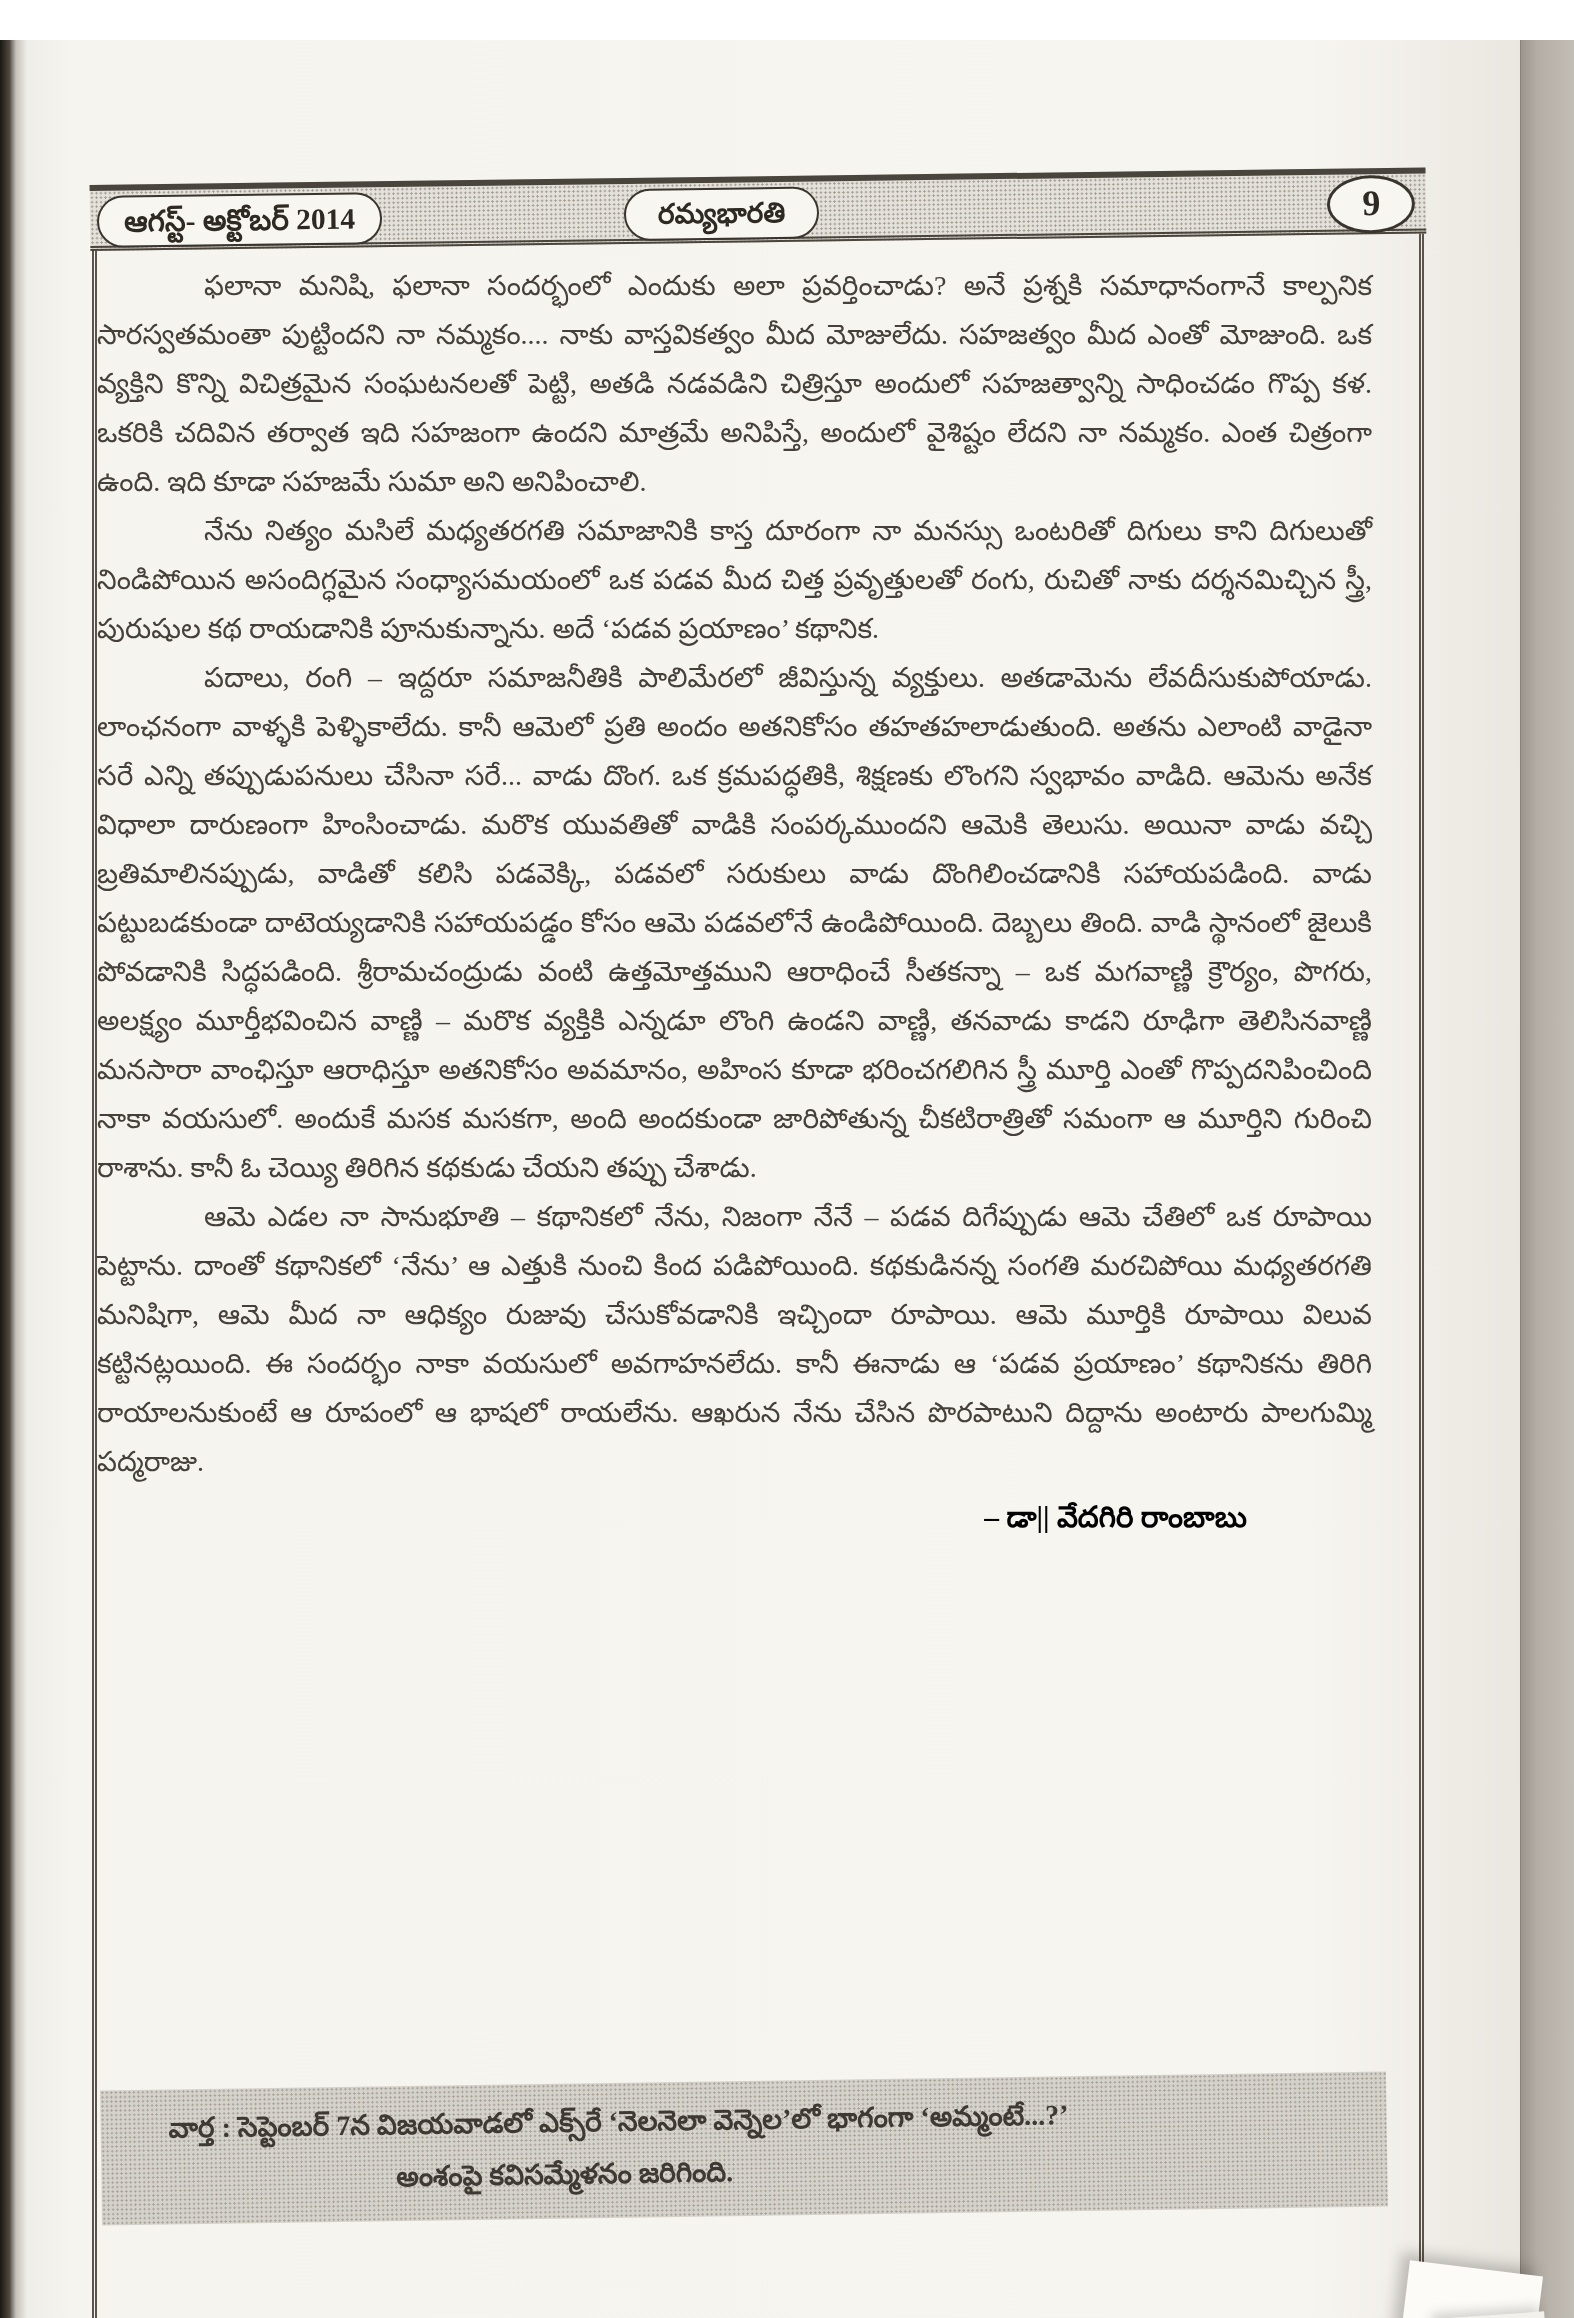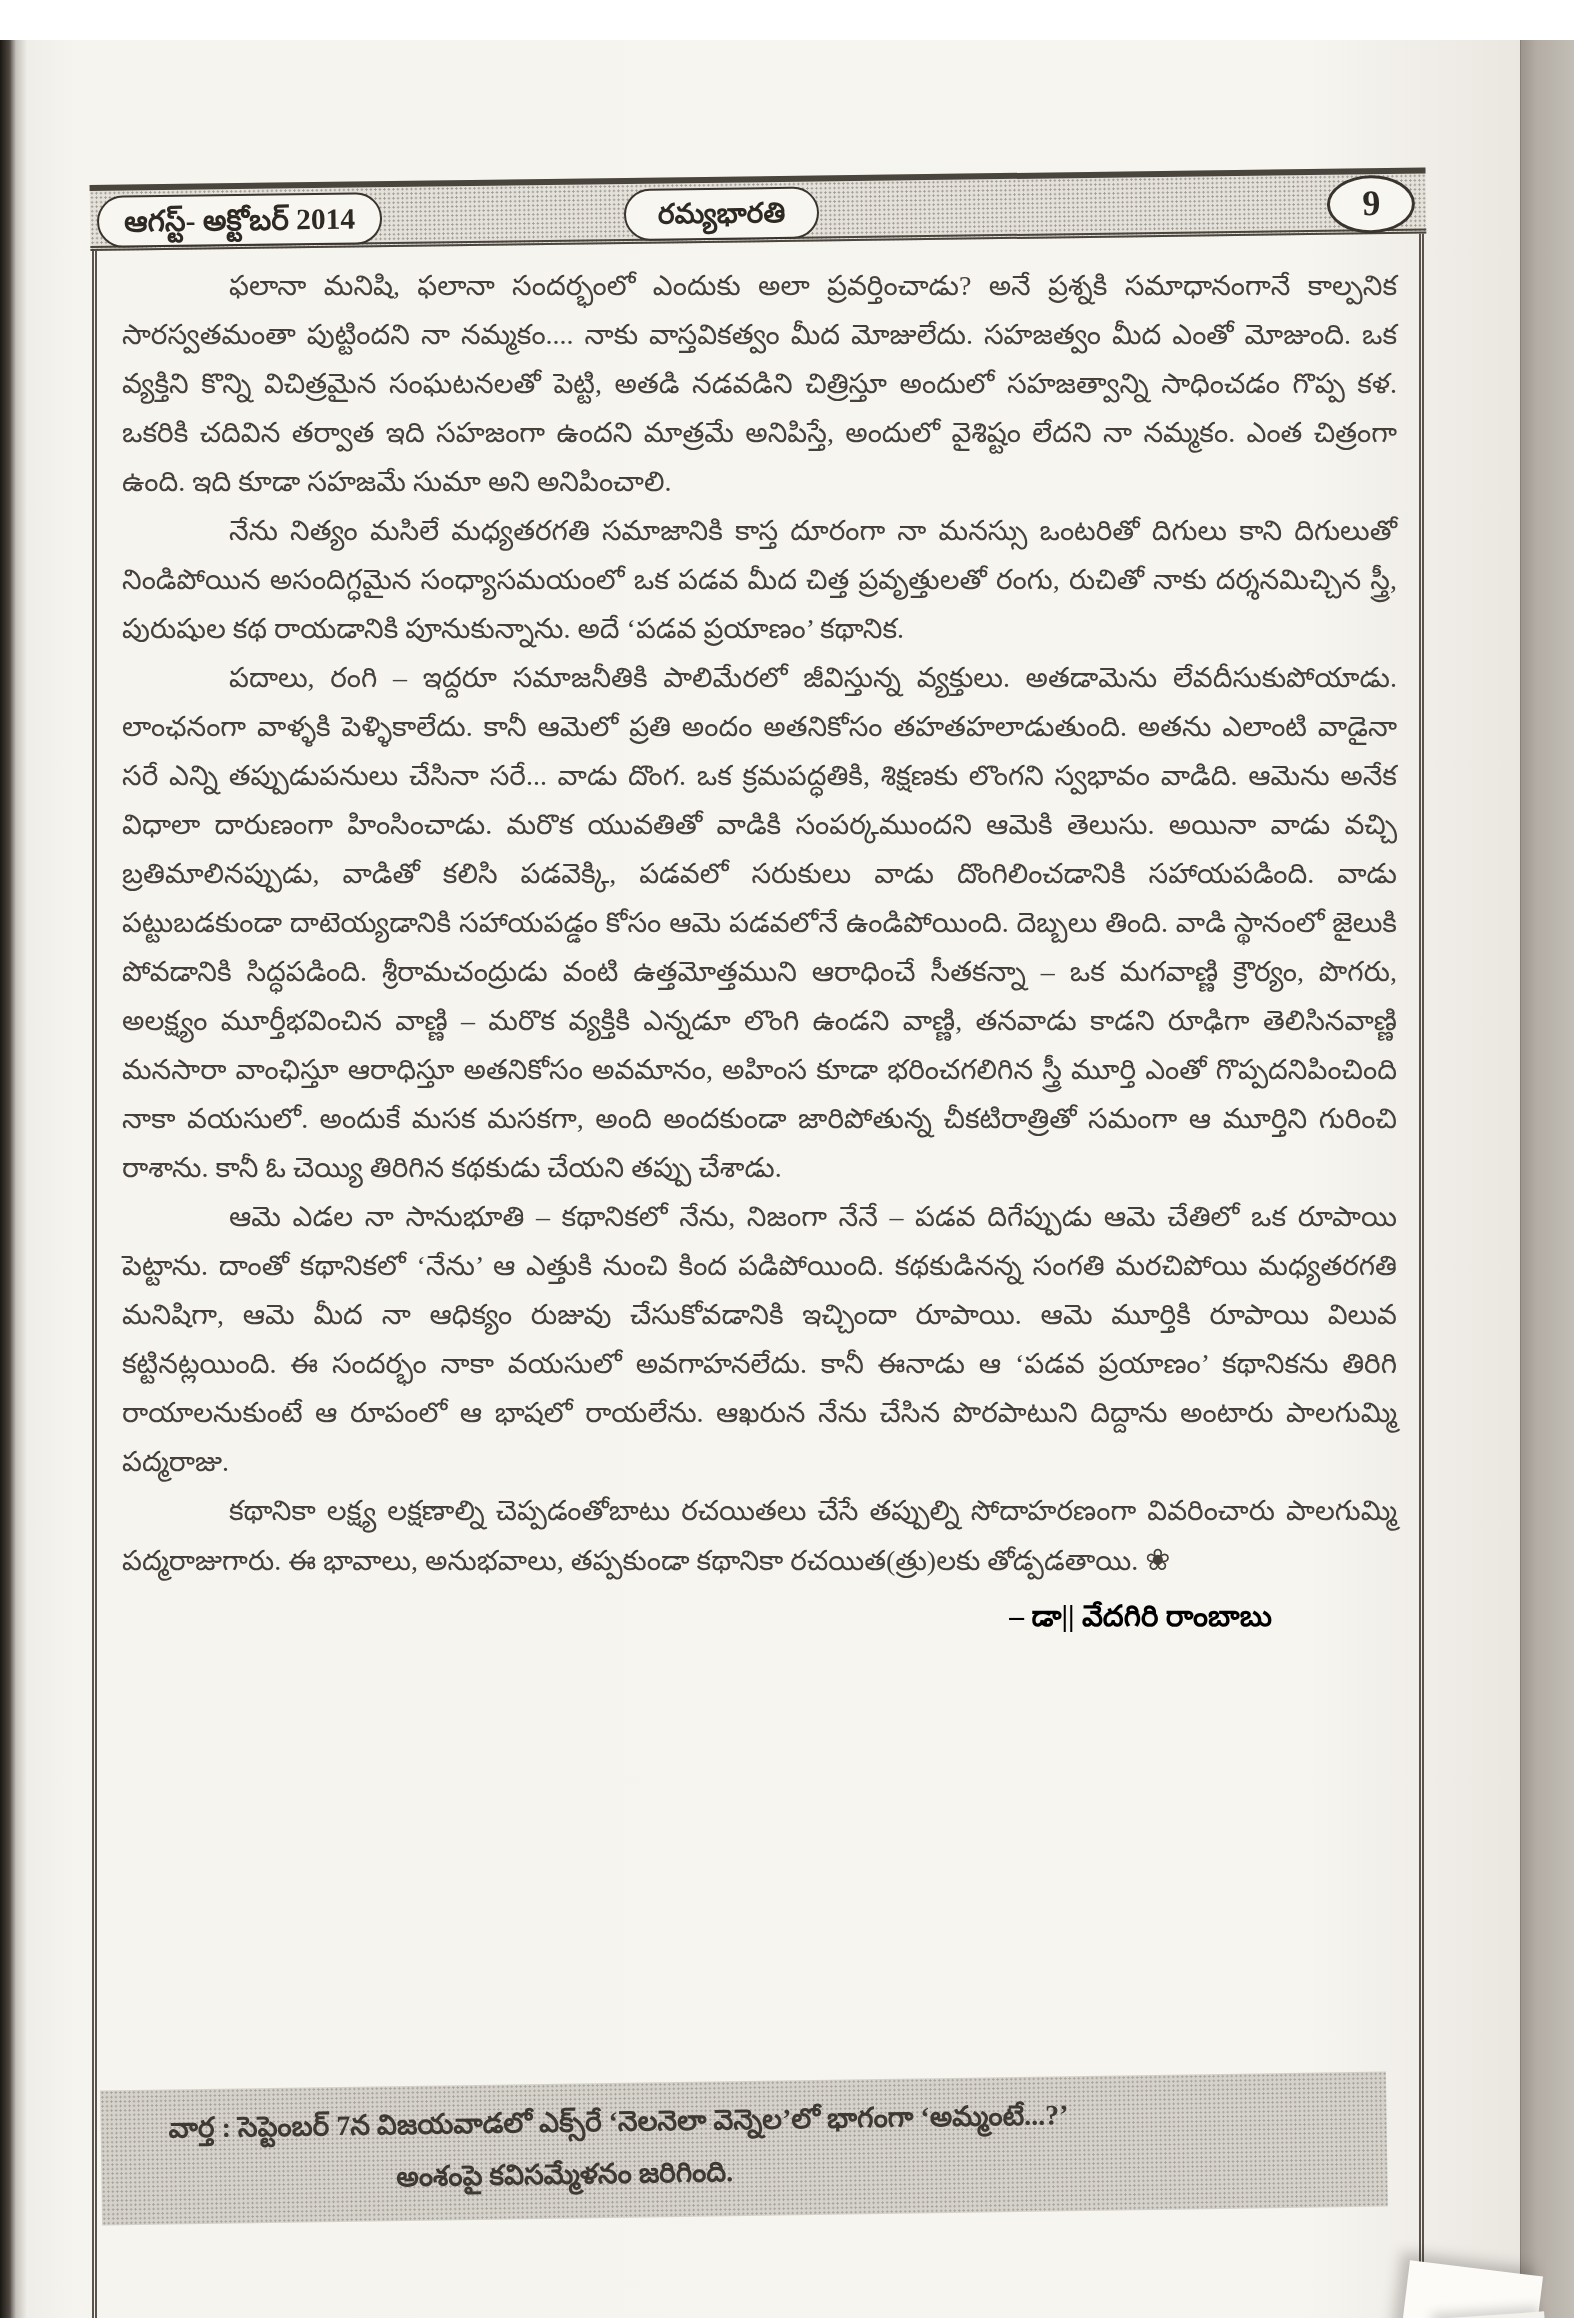"ఫలానా మనిషి, ఫలానా సందర్భంలో ఎందుకు" .article { left: 122px -> 97px }
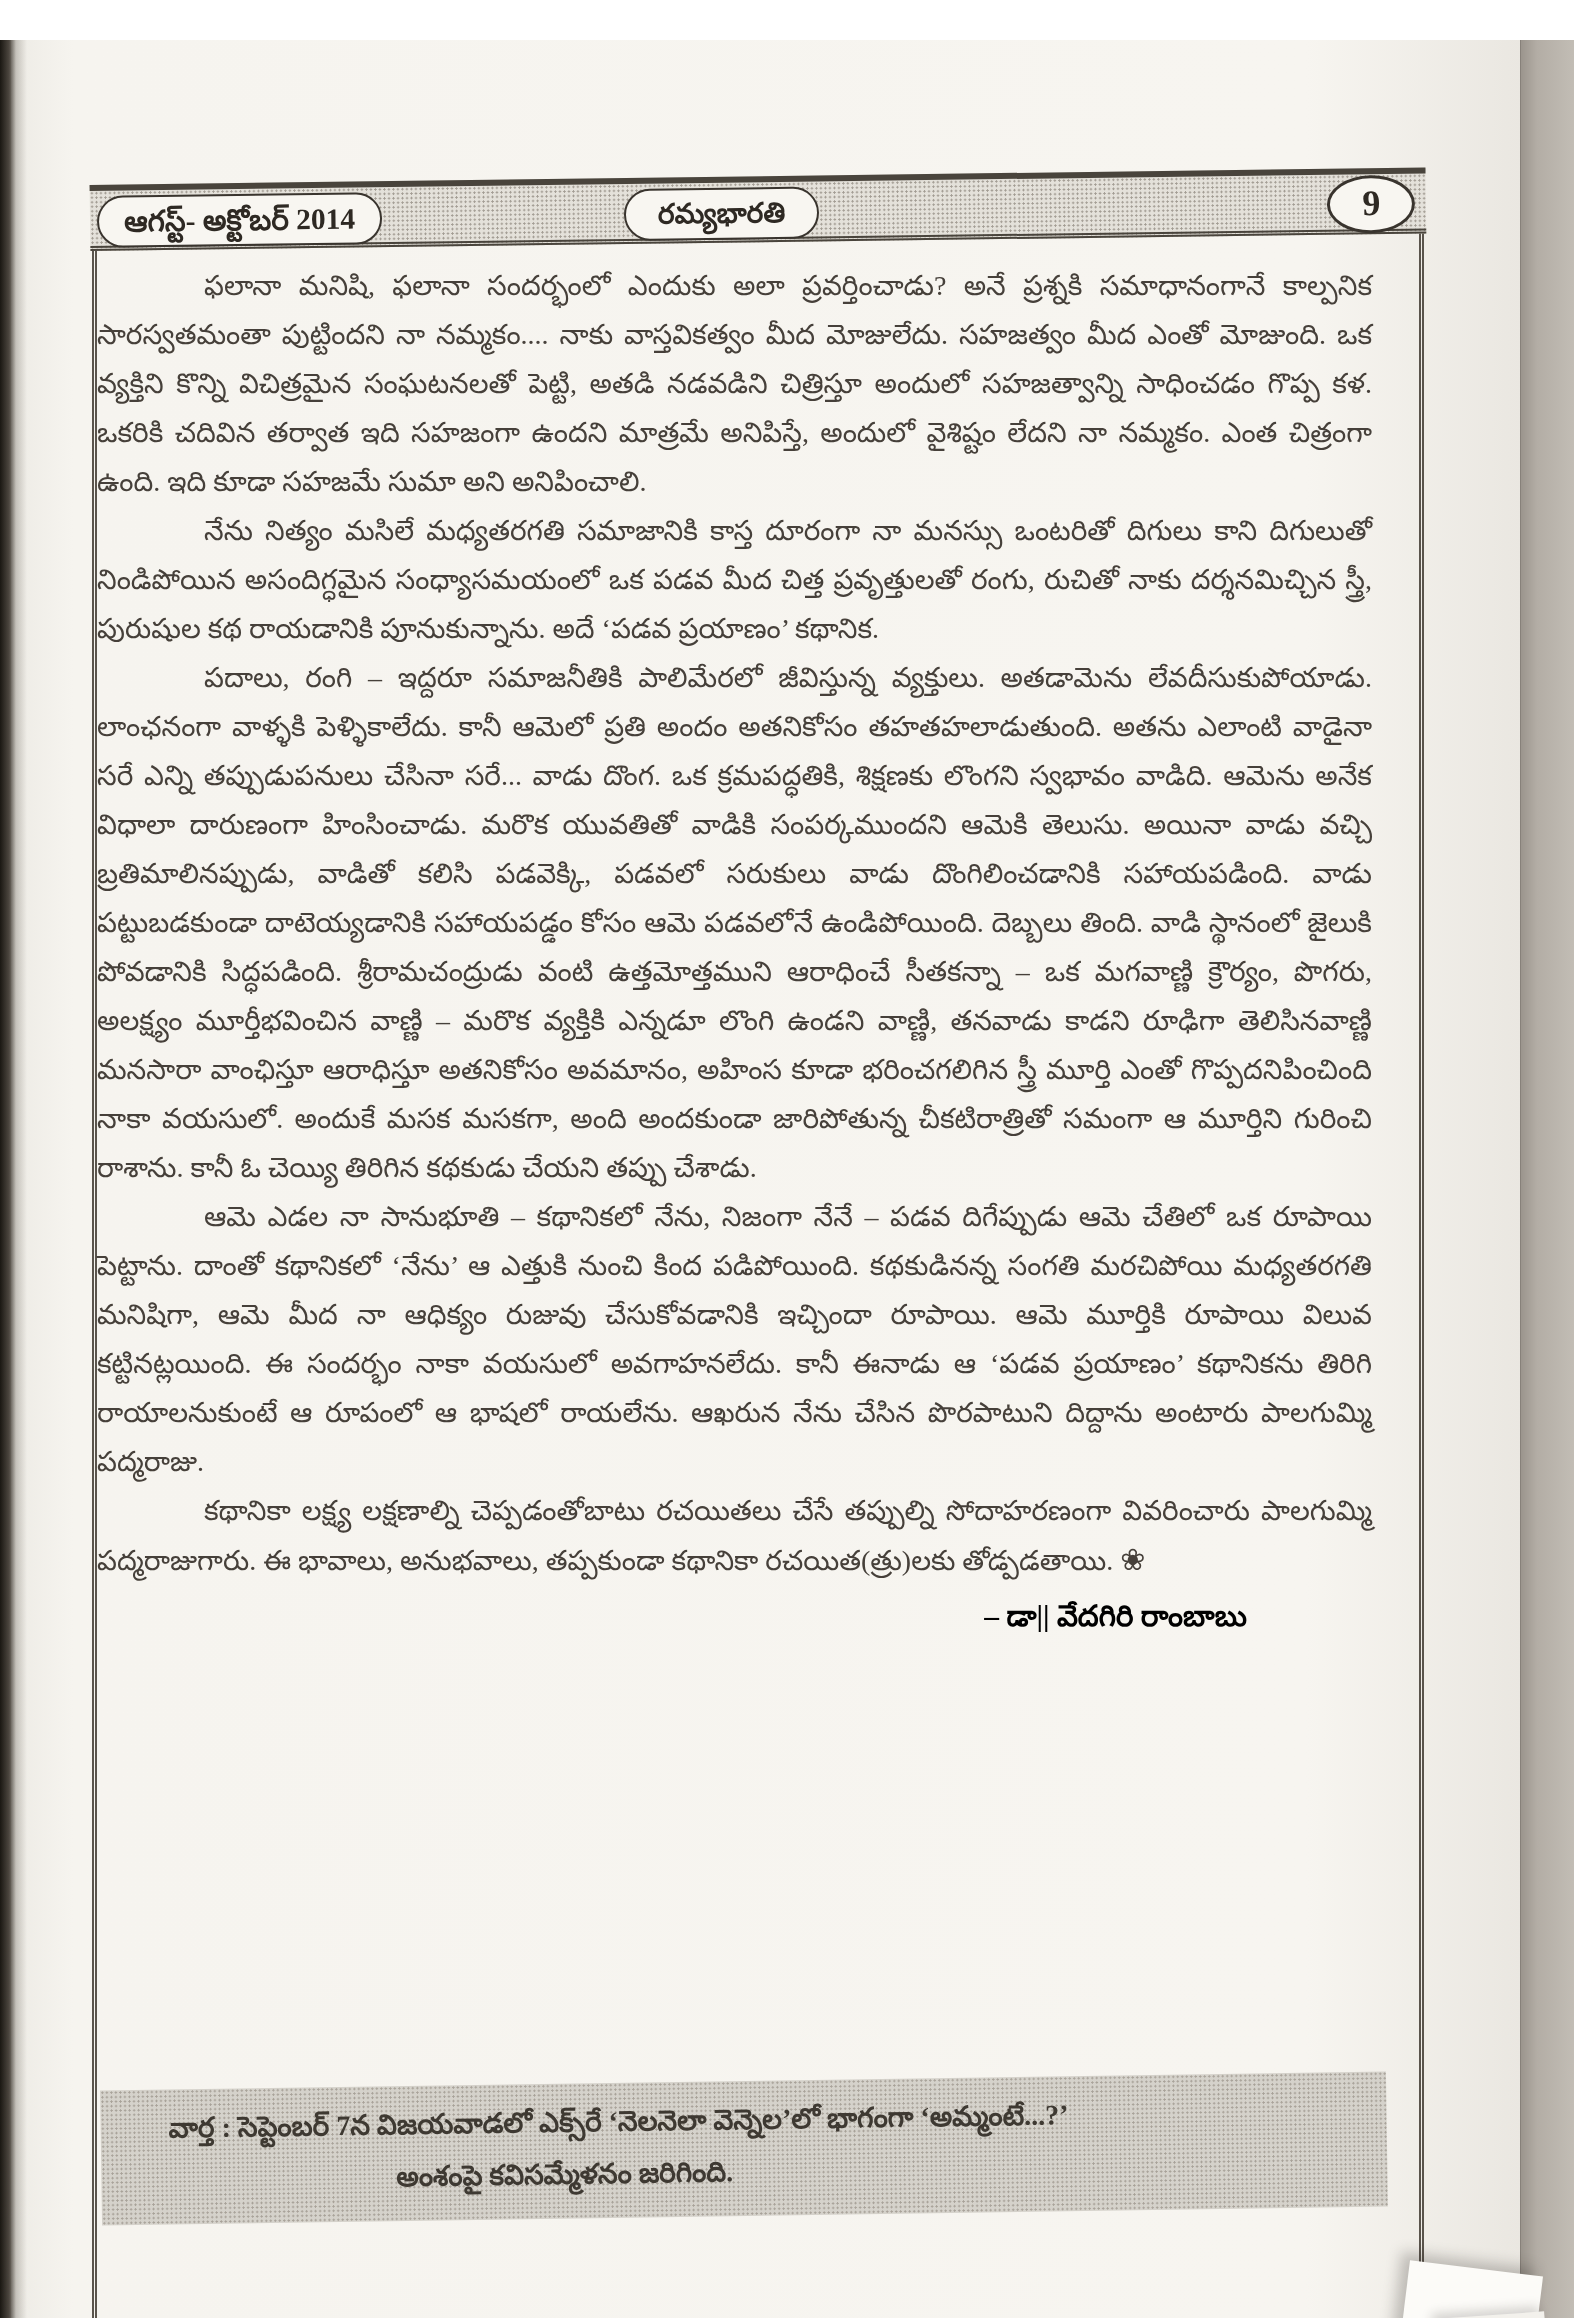"కథానికా లక్ష్య లక్షణాల్ని చెప్పడంతోబాటు" p { html: <p><span>కథానికా లక్ష్య లక్షణాల్ని చెప్పడంతోబాటు రచయితలు చేసే తప్పుల్ని సోదాహరణంగా వివరించారు పాలగుమ్మి పద్మరాజుగారు. ఈ భావాలు, అనుభవాలు, తప్పకుండా కథానికా రచయిత(త్రు)లకు తోడ్పడతాయి. </span><span>❀</span></p> -> none }
